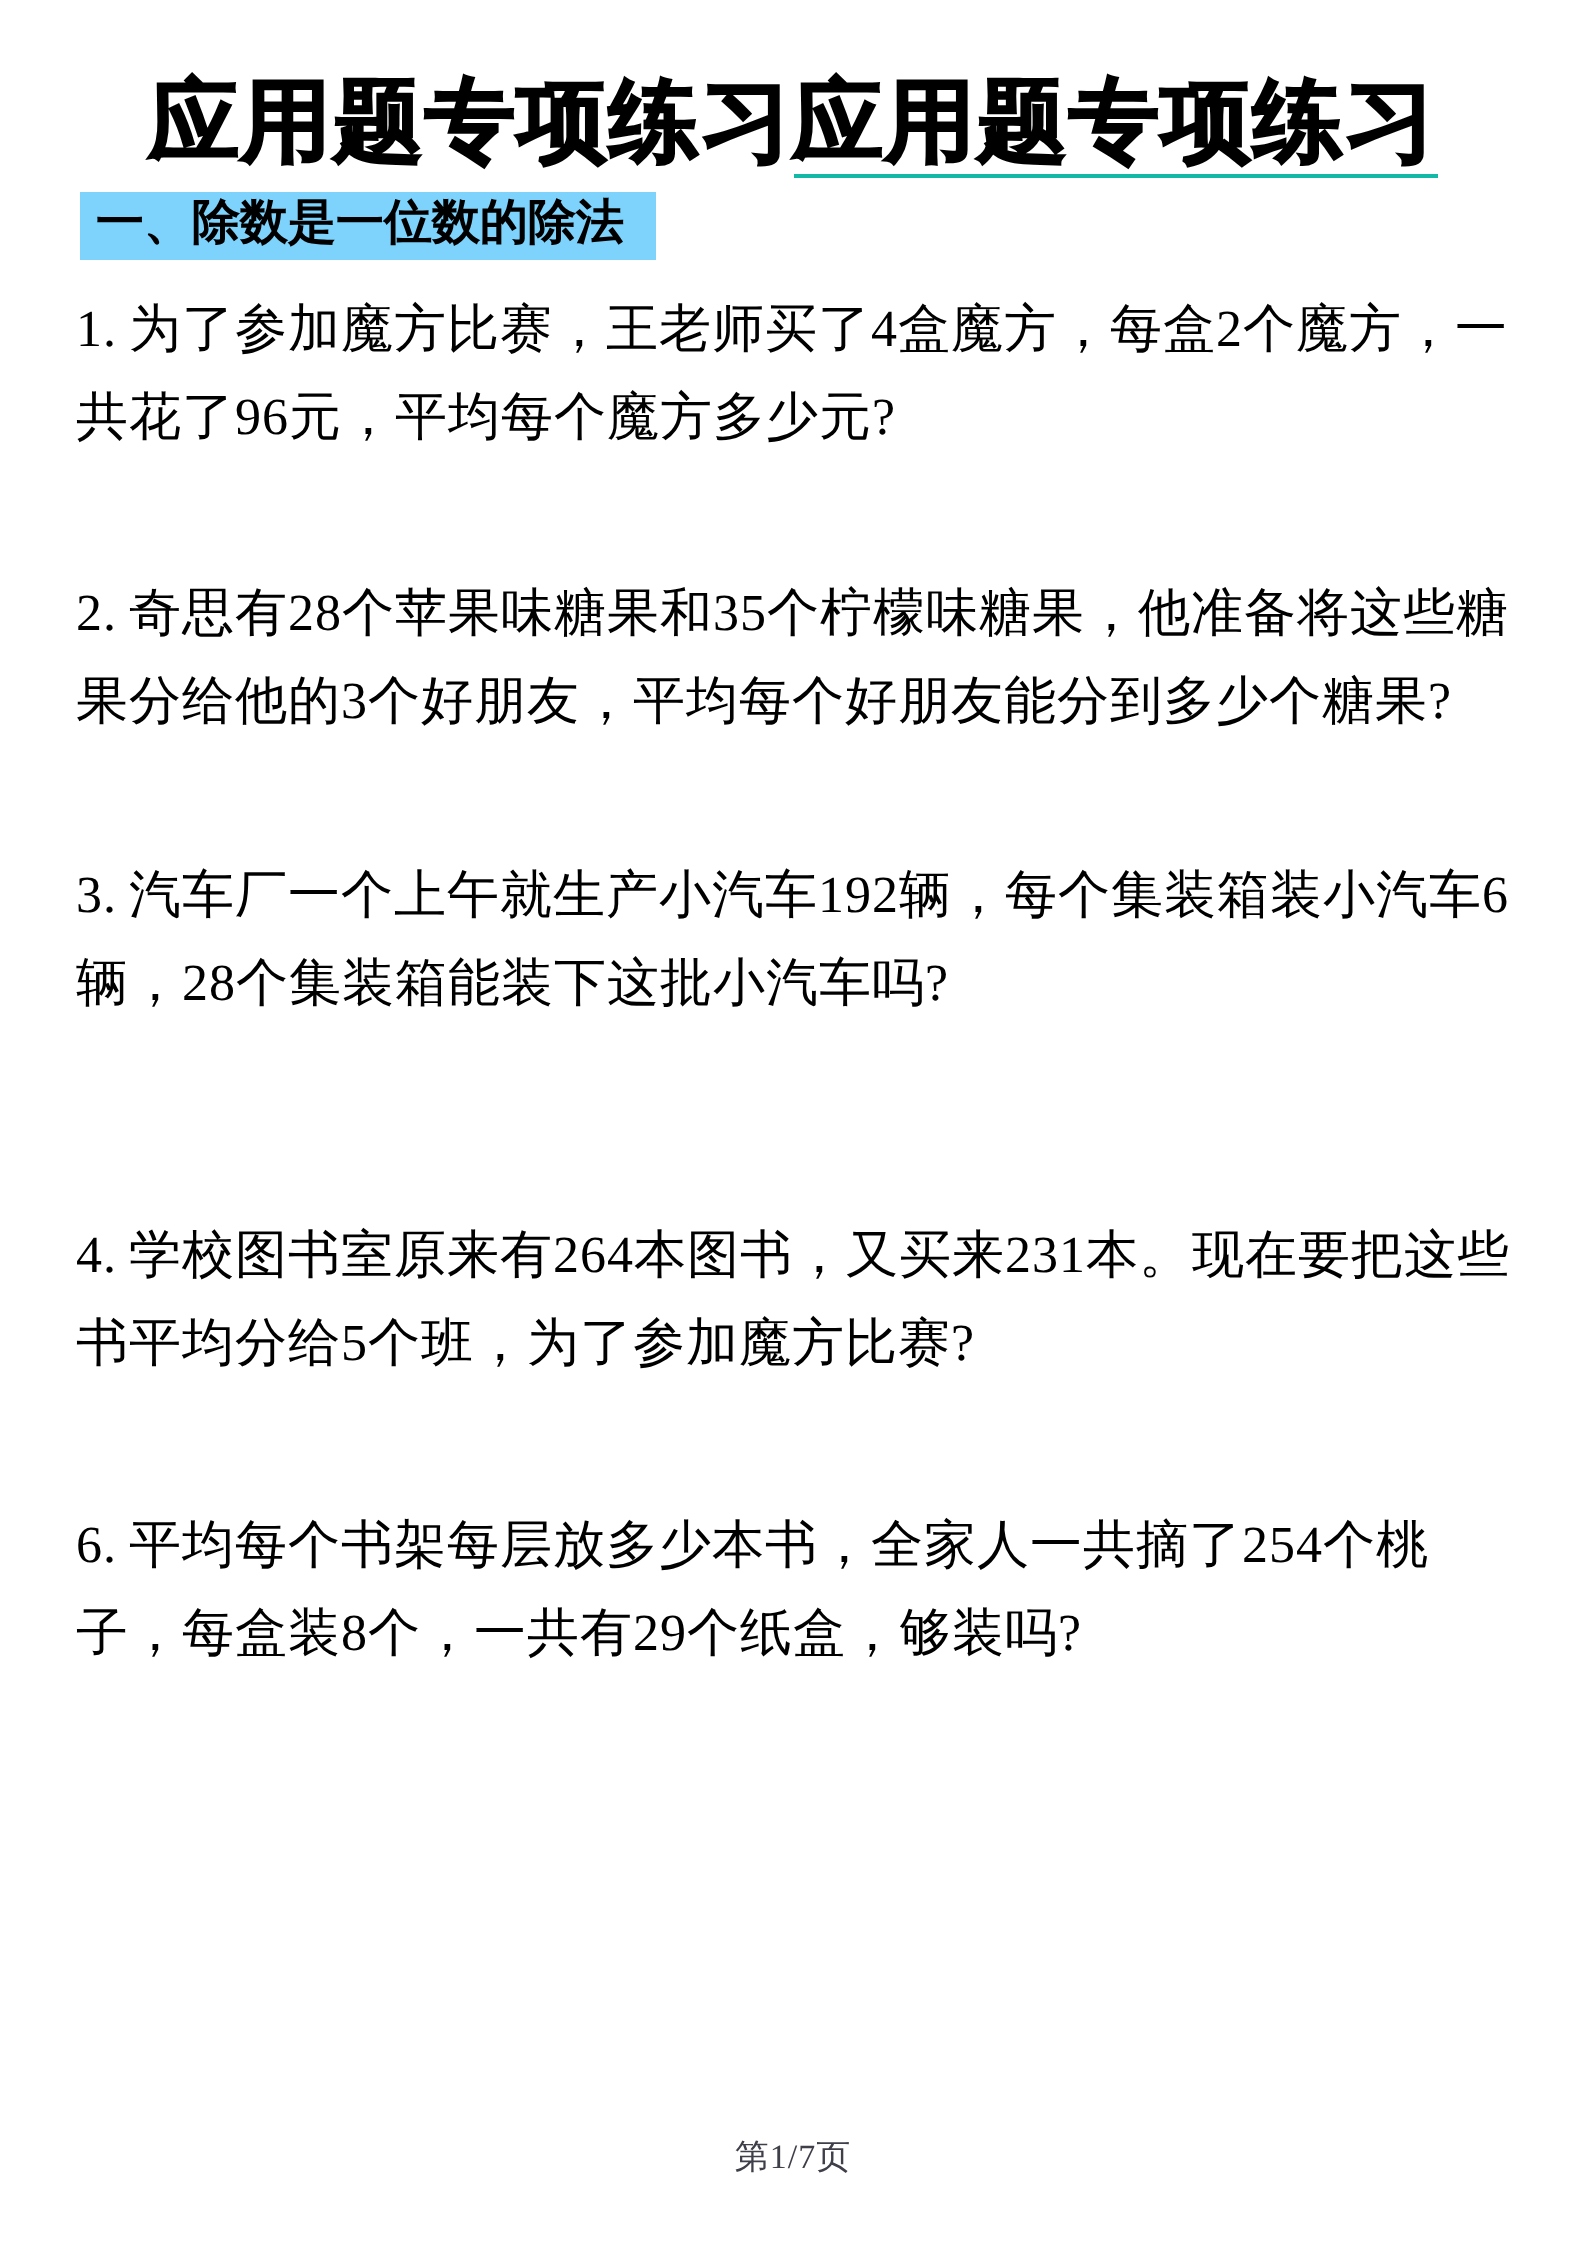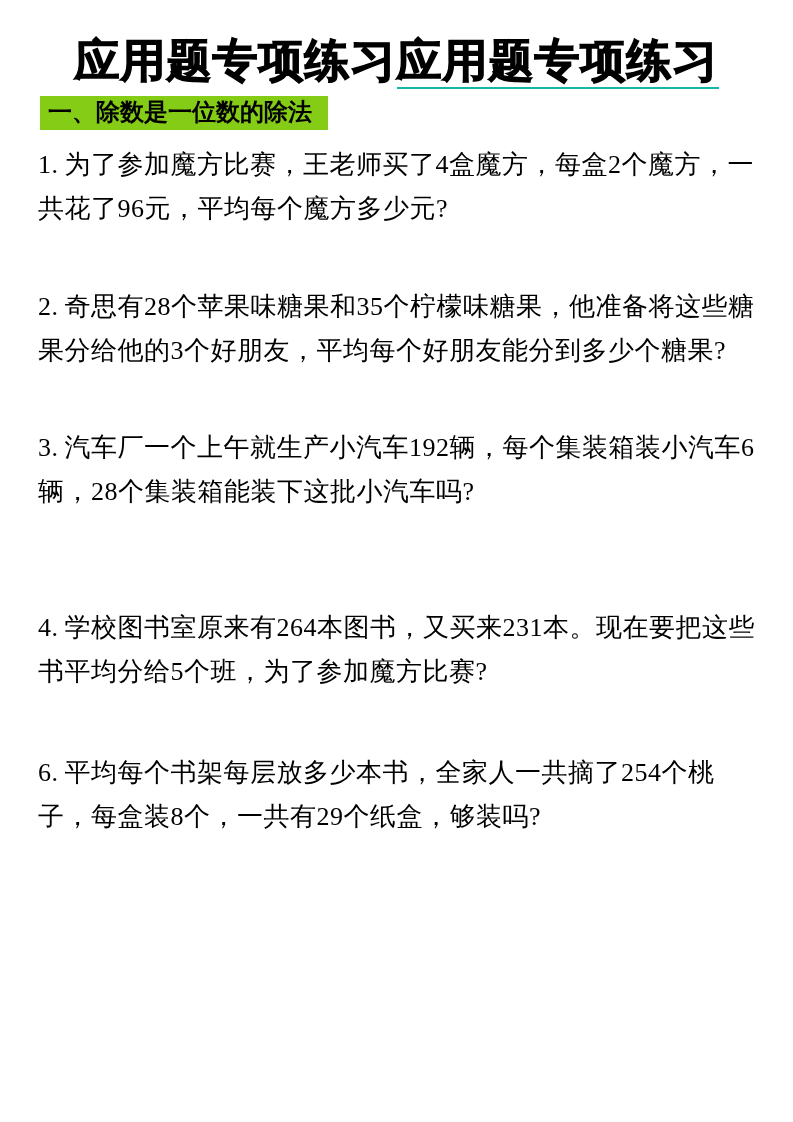"一、除数是一位数的除法" div.section-header { background-color: #84cc16 -> #7dd3fc }
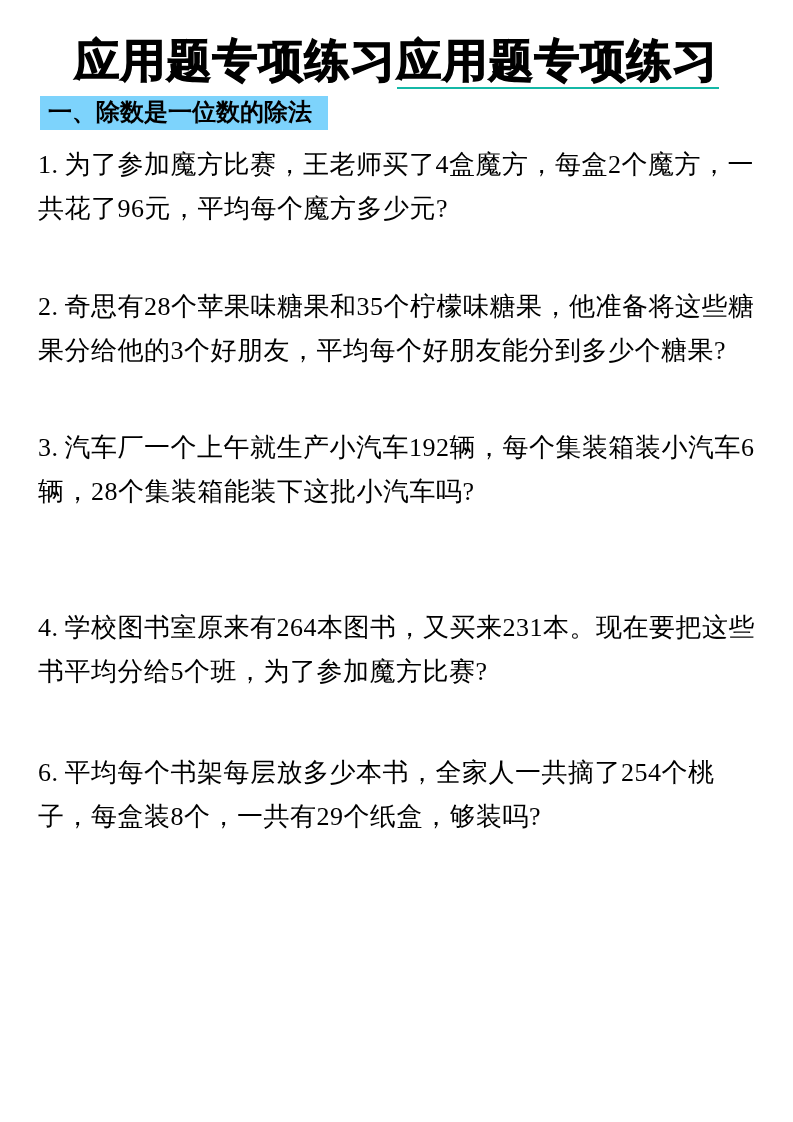"第1/7页" div.footer { html: none -> <div>第1/7页</div> }
